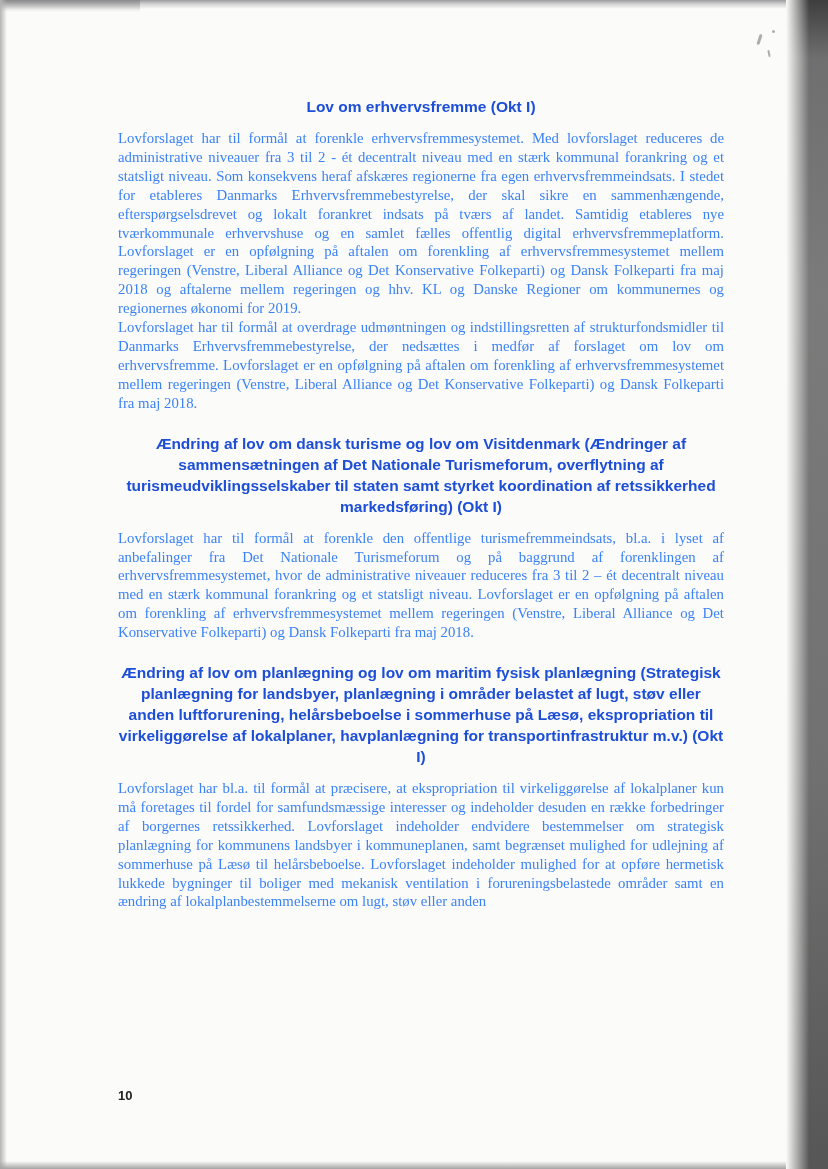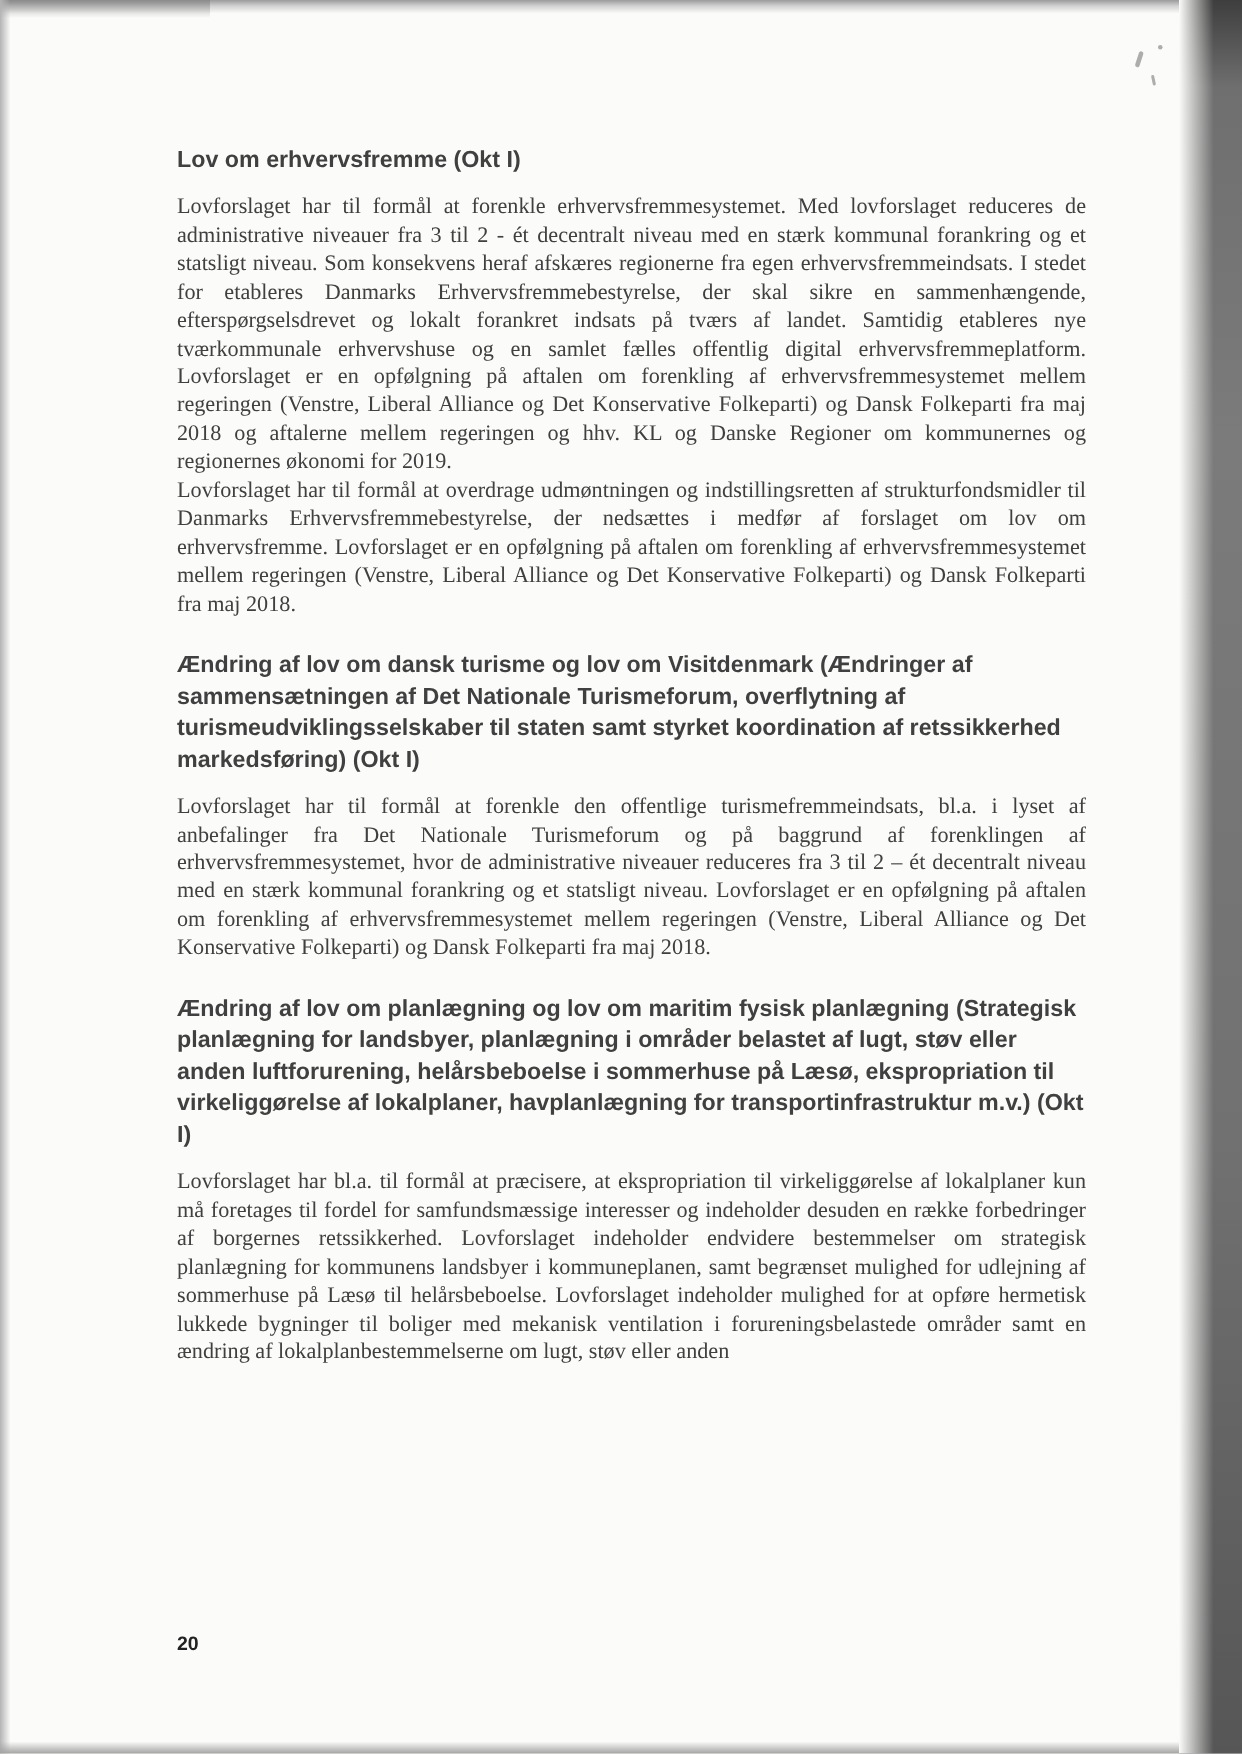"Lov om erhvervsfremme (Okt I)" h2.section-heading { color: #404040 -> #1d4ed8; text-align: left -> center }
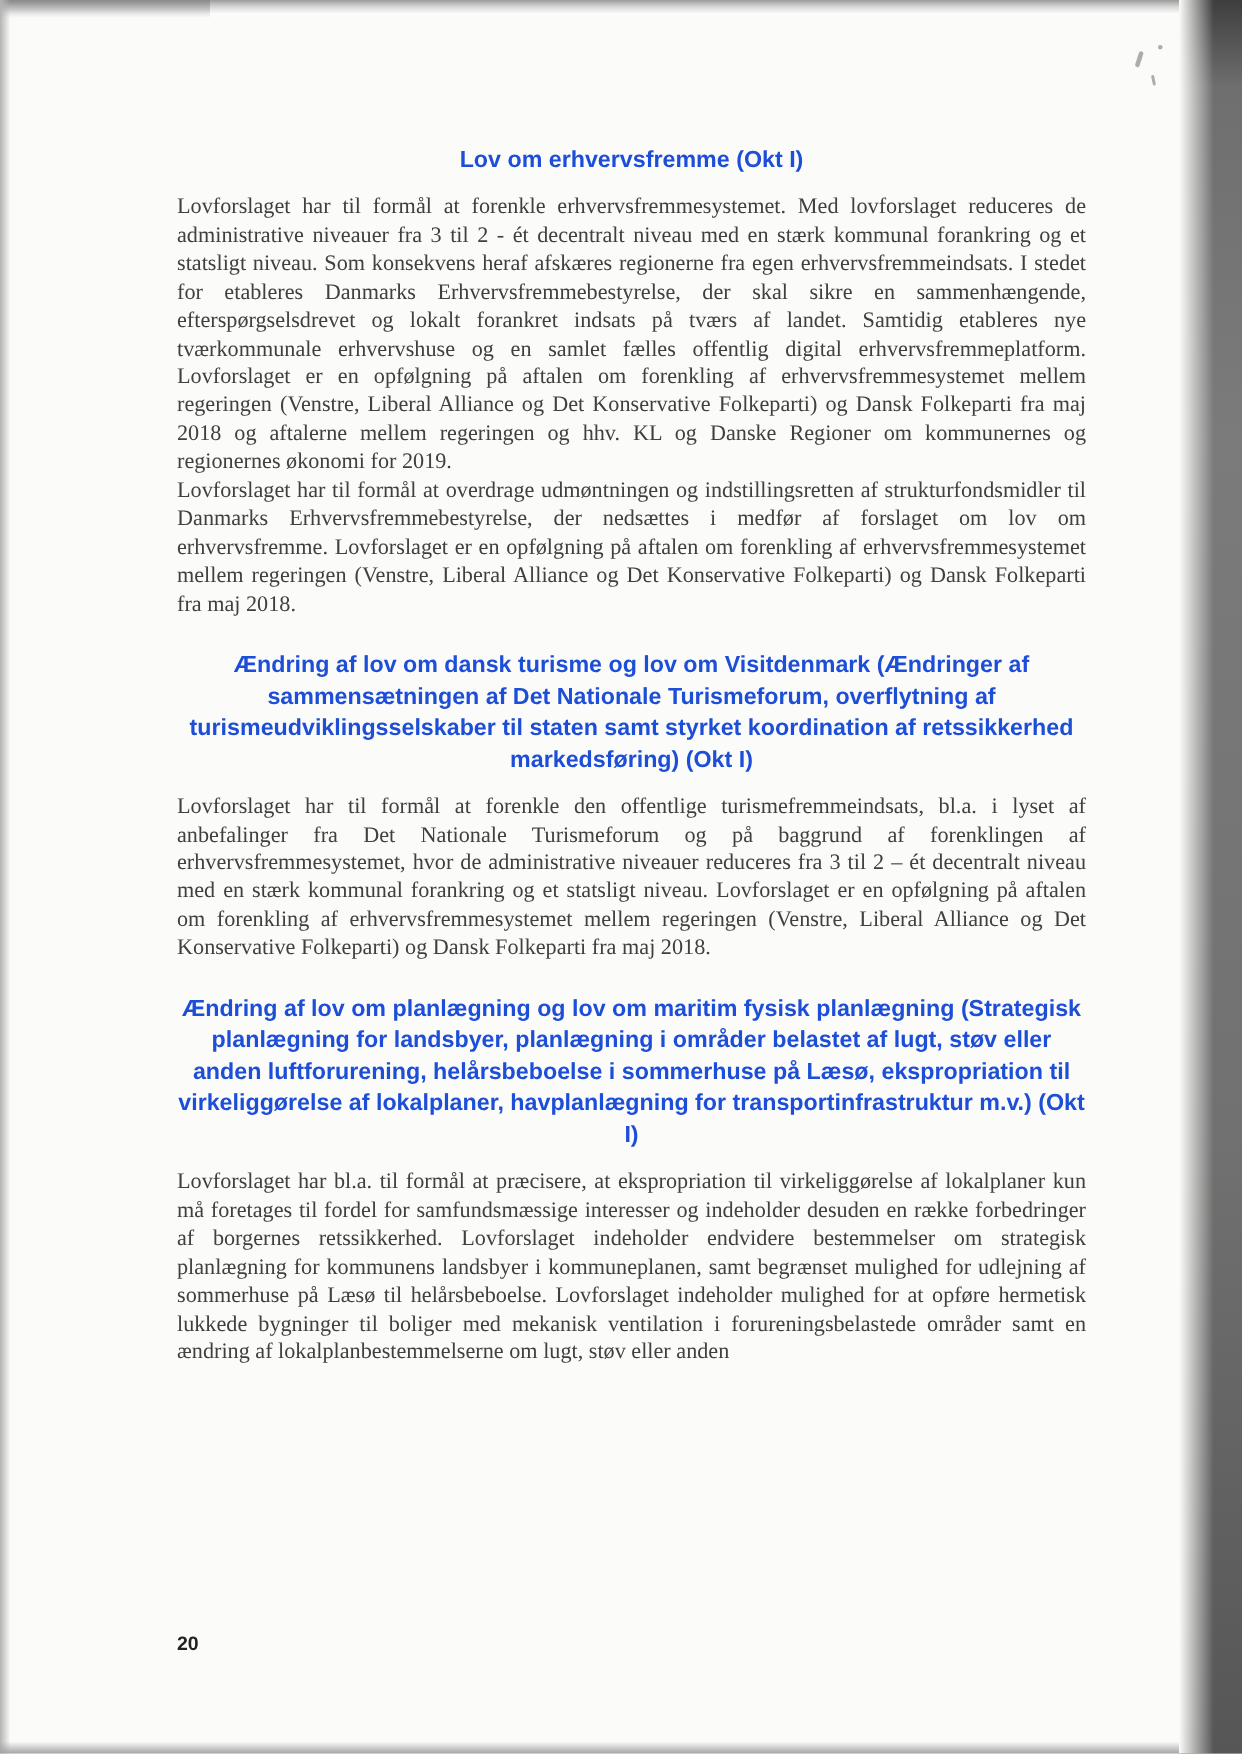"Lovforslaget har til formål at" p.section-body { color: #404040 -> #3b82f6 }
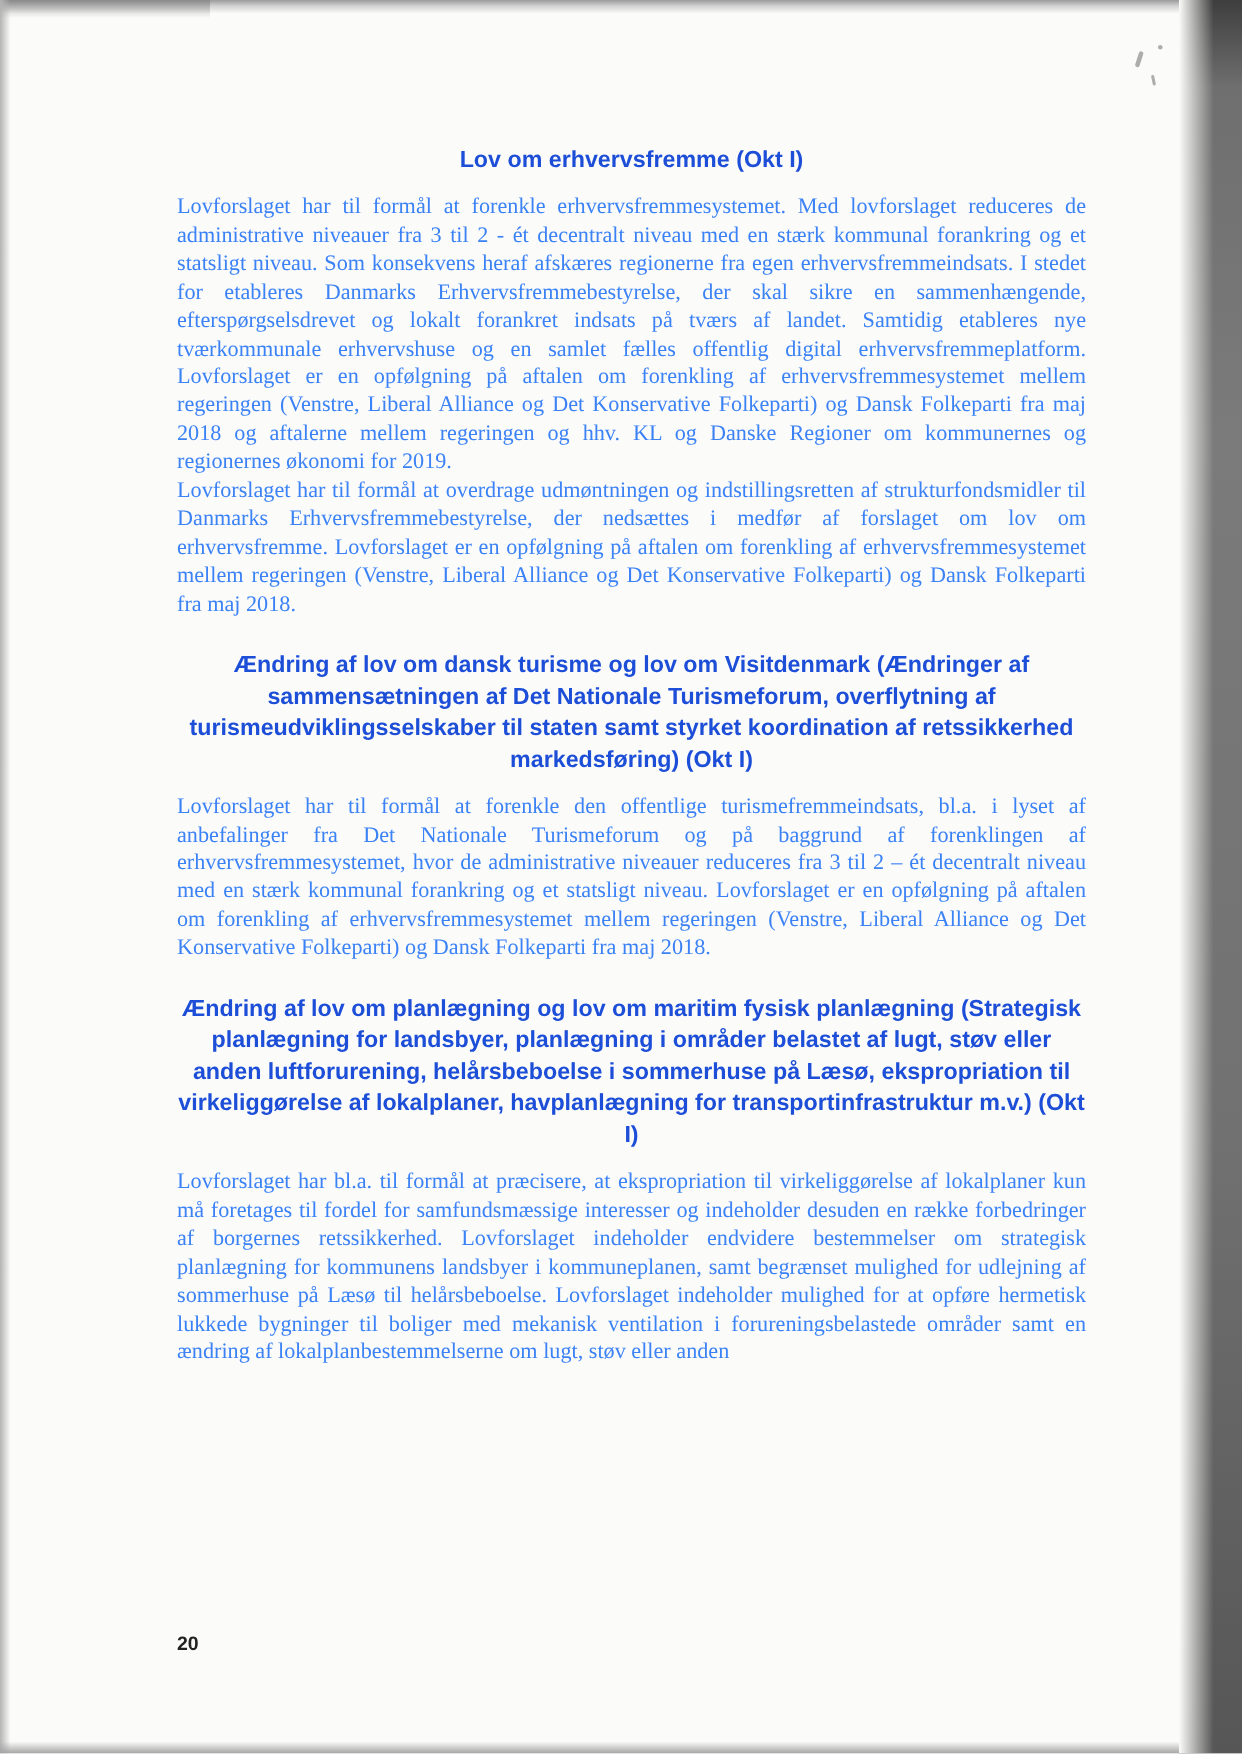"20" div.page-number { text: 20 -> 10 }
